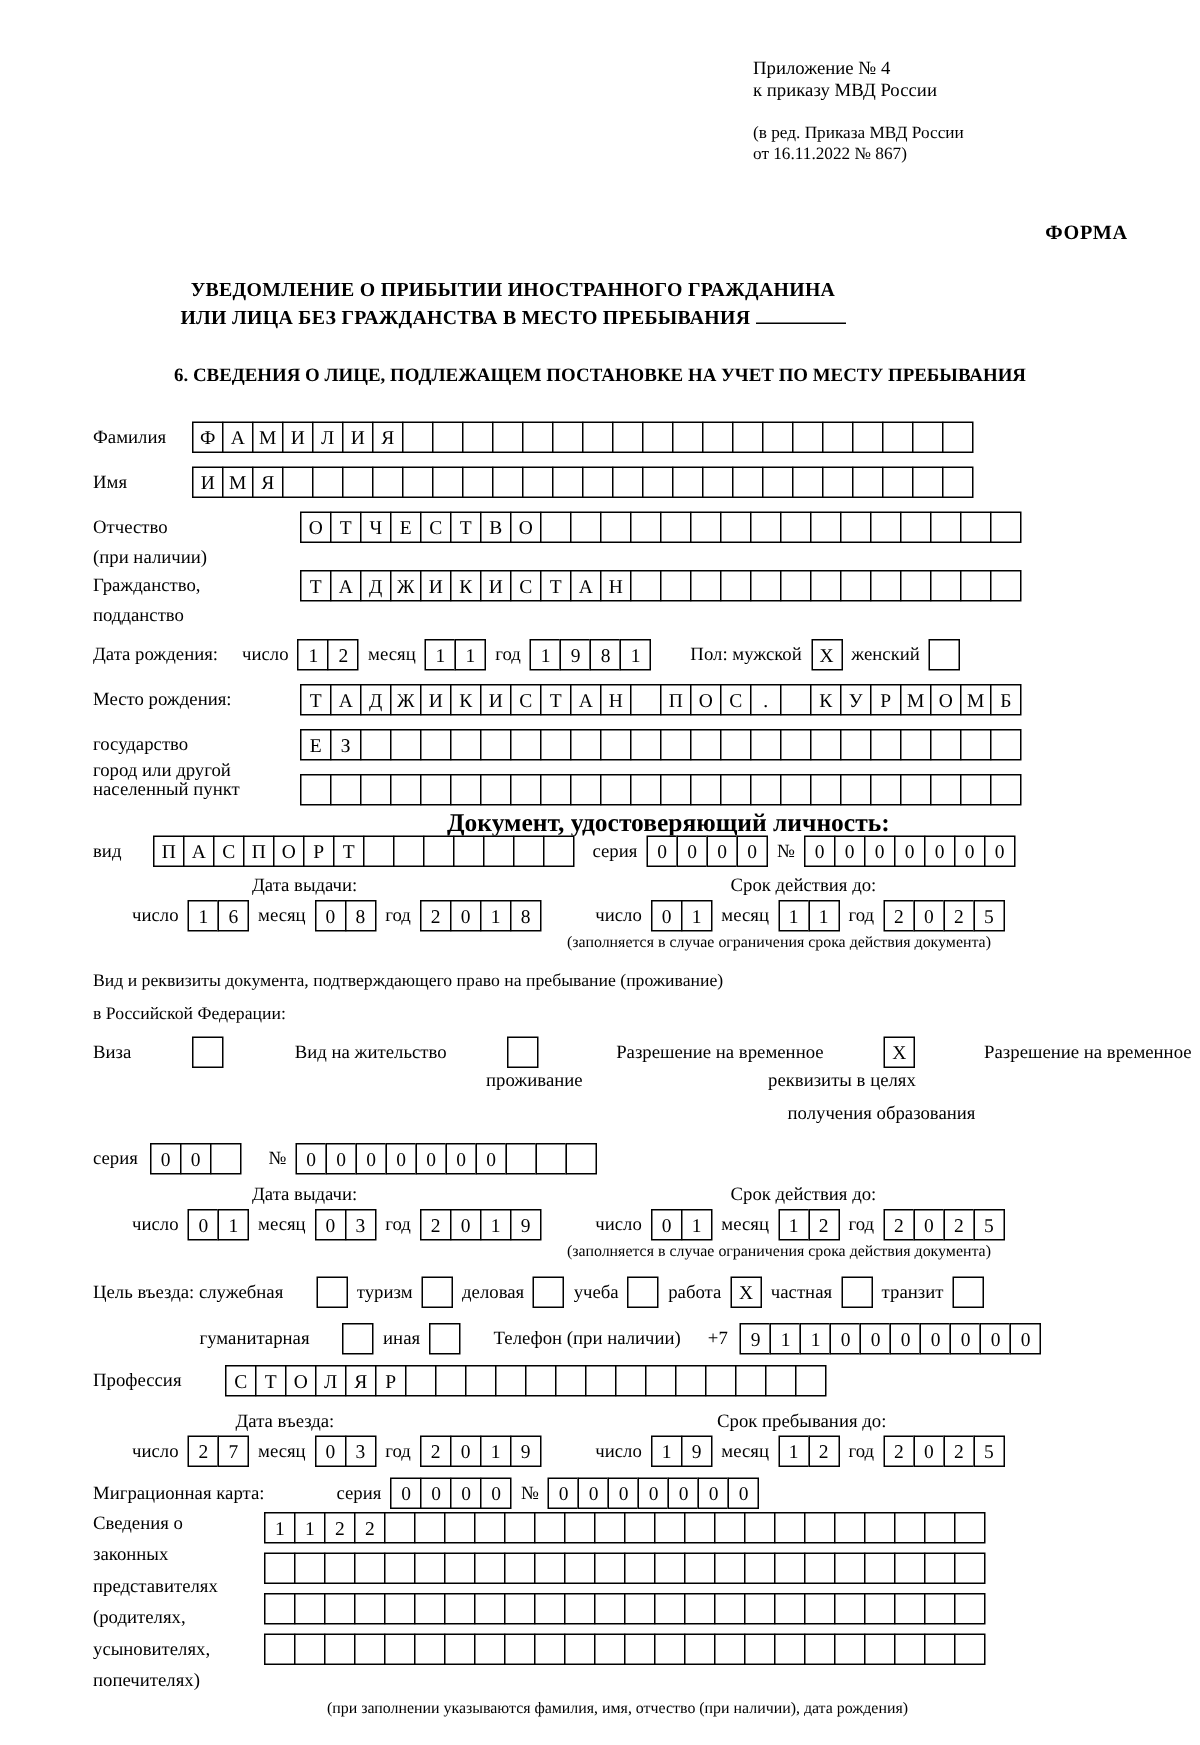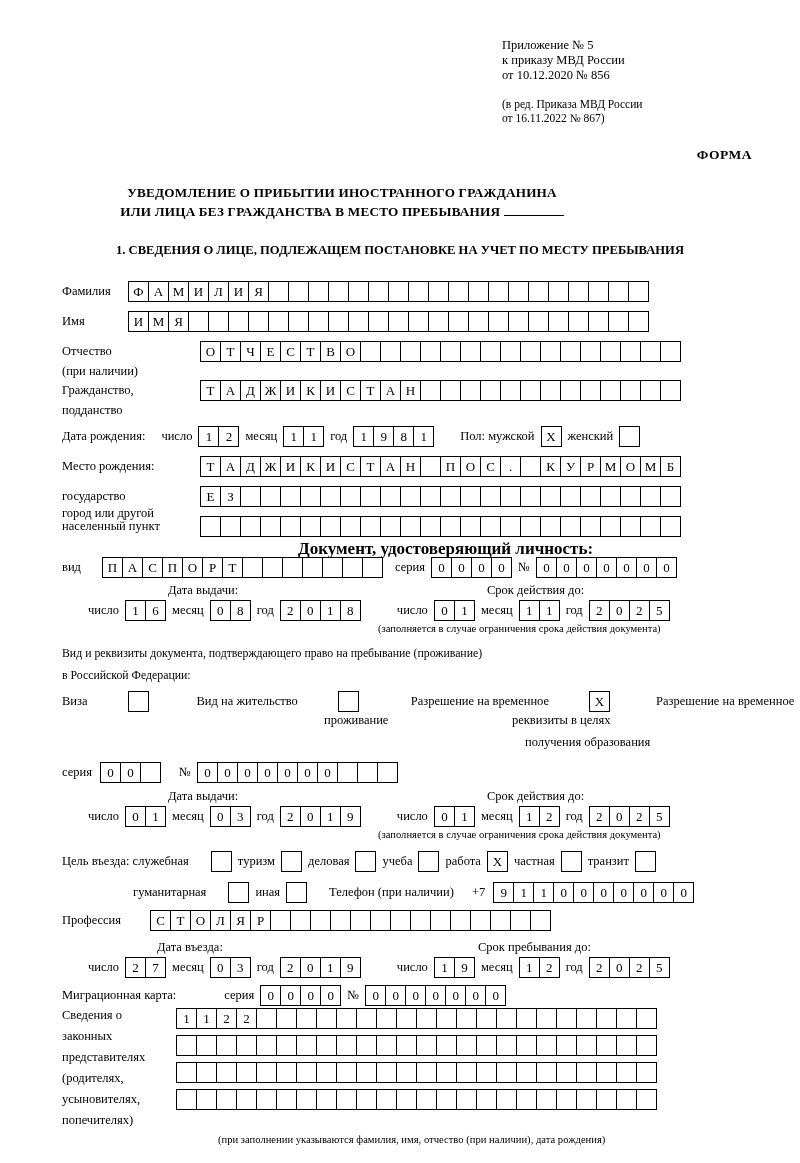"Приложение № 5" div.l { text: 5 -> 4 }
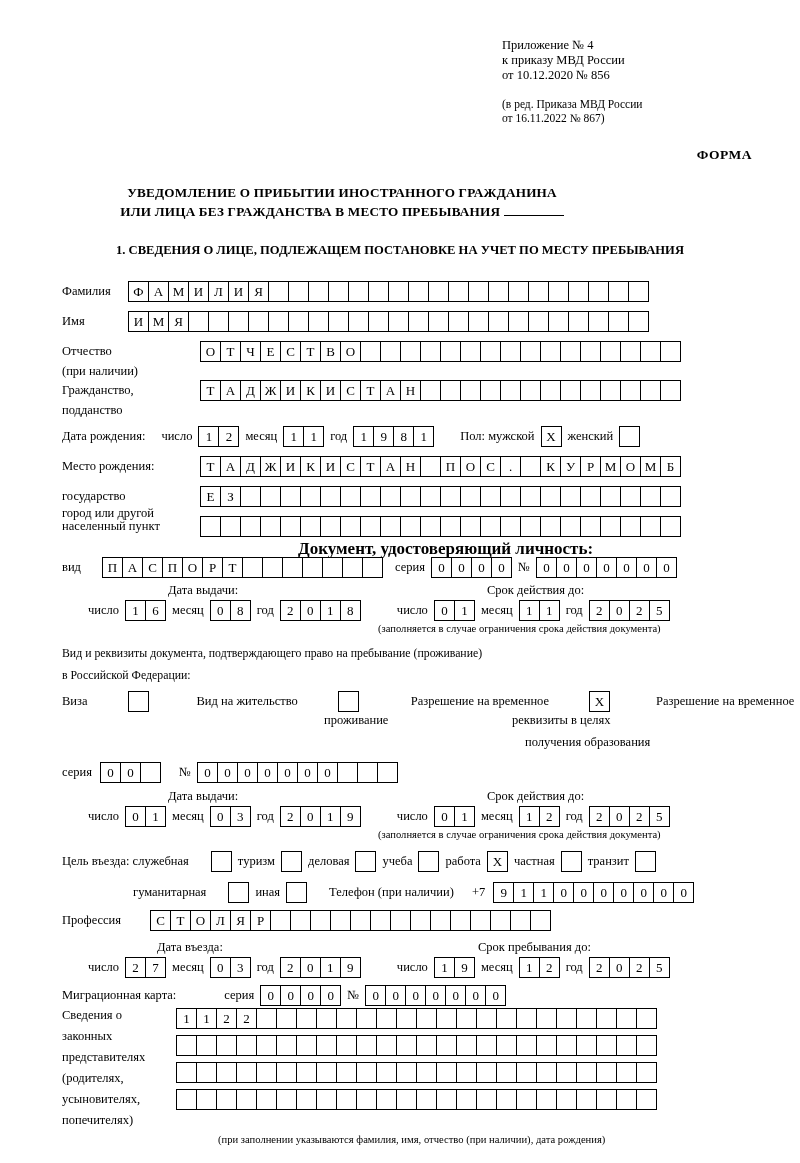"от 10.12.2020 № 856" div.l { html: <div>от 10.12.2020 № 856</div> -> none }
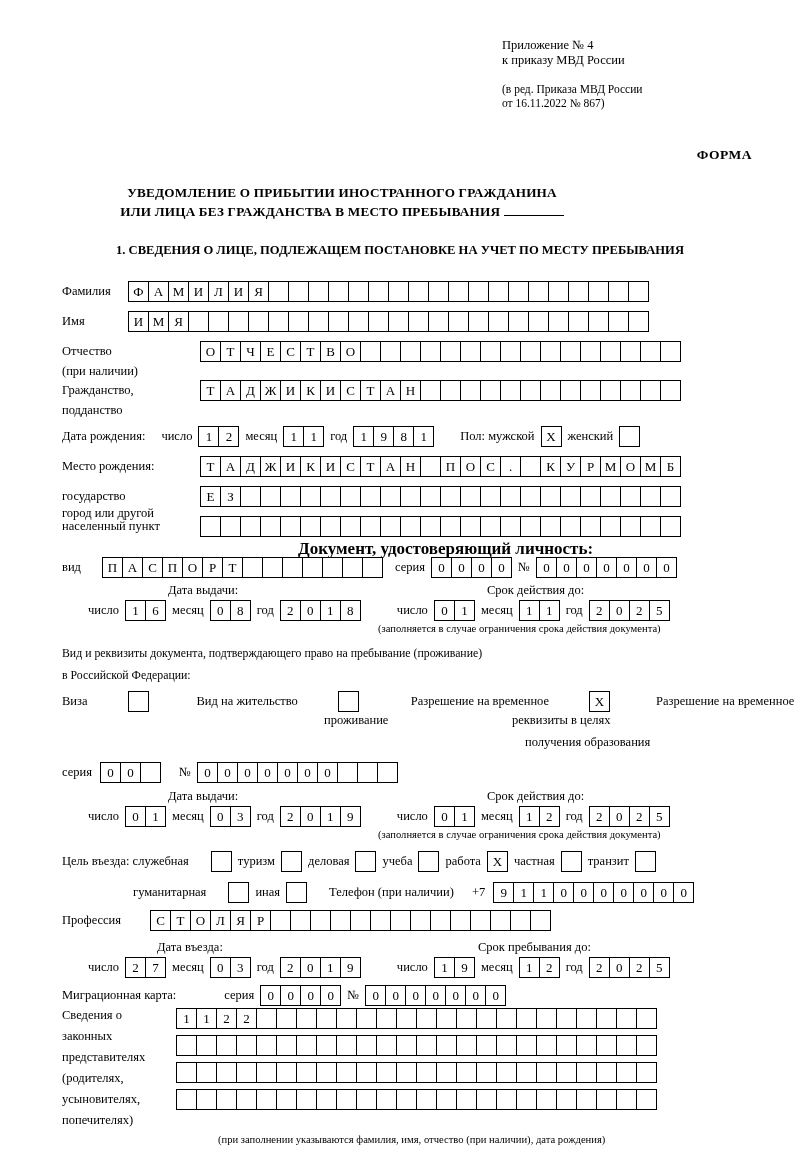"1. СВЕДЕНИЯ О ЛИЦЕ, ПОДЛЕЖАЩЕМ" div.sect1 { text: 1 -> 6 }
